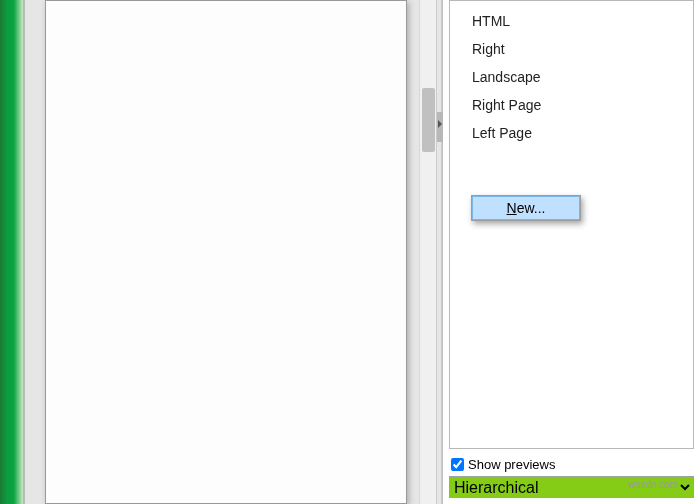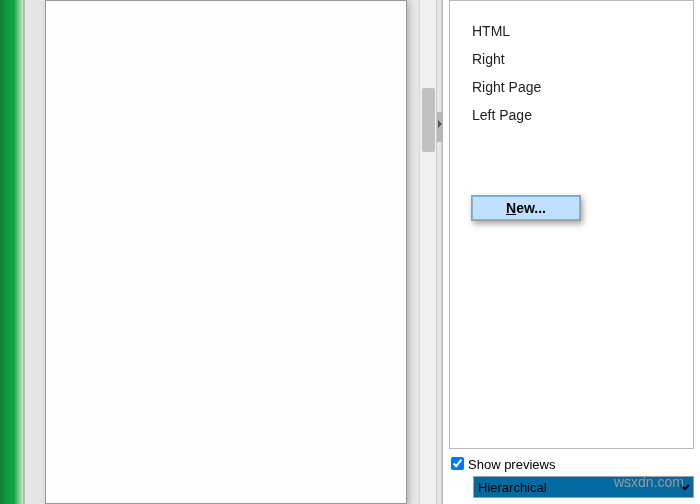"HTML" .style-list { padding-top: 16px -> 6px }
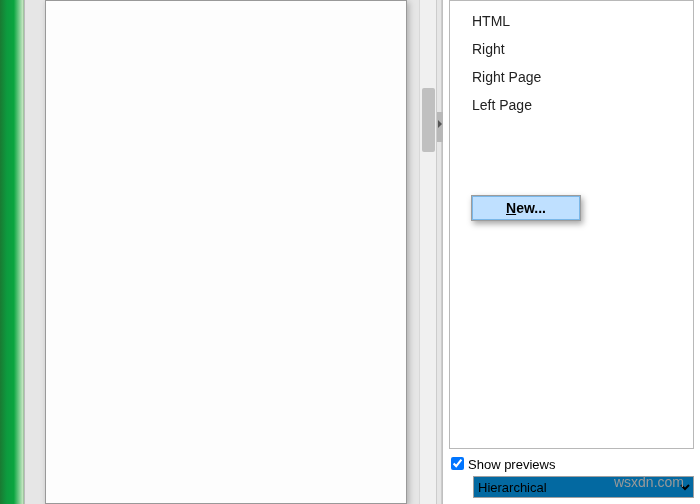"Landscape" div.style-item { html: none -> <div>Landscape</div> }
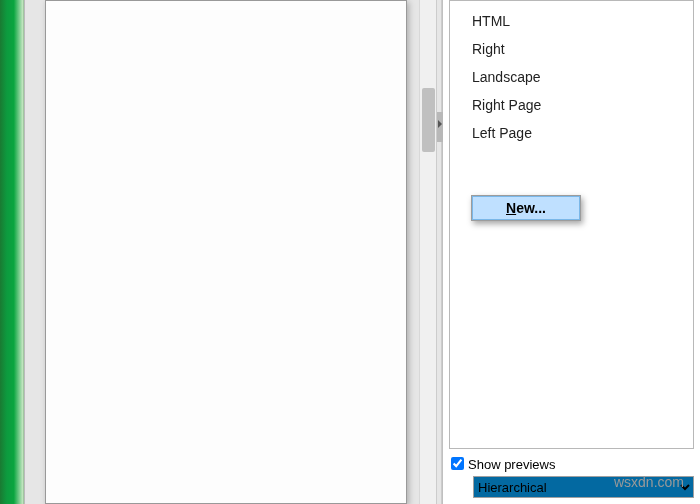"New..." .context-menu { font-weight: bold -> none }
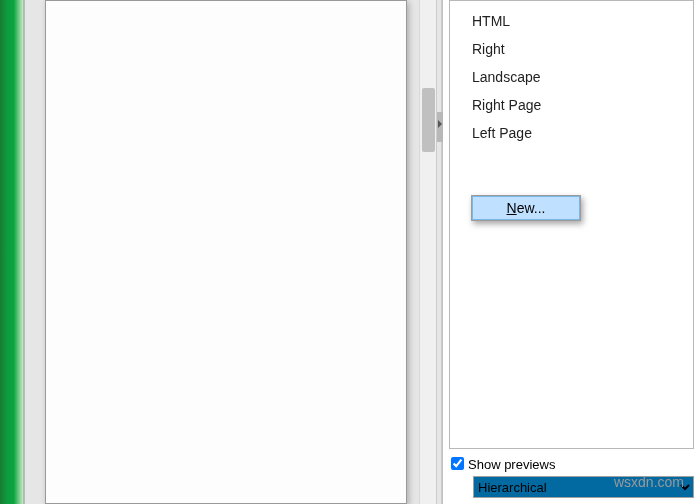"Show previews" .checkbox-row { align-items: flex-start -> center }
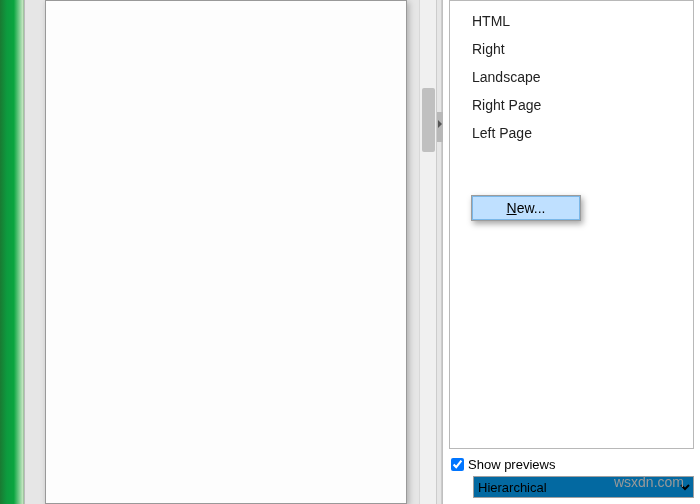"Hierarchical" .select-row select { background: #0369a1 -> #84cc16; font-size: 13px -> 16px; margin-left: 24px -> none }
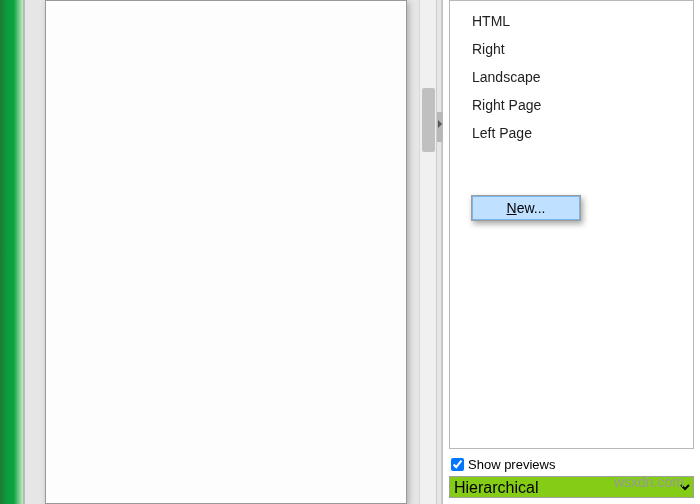"wsxdn.com" .watermark { font-size: 14px -> 10px; right: 16px -> 22px }
